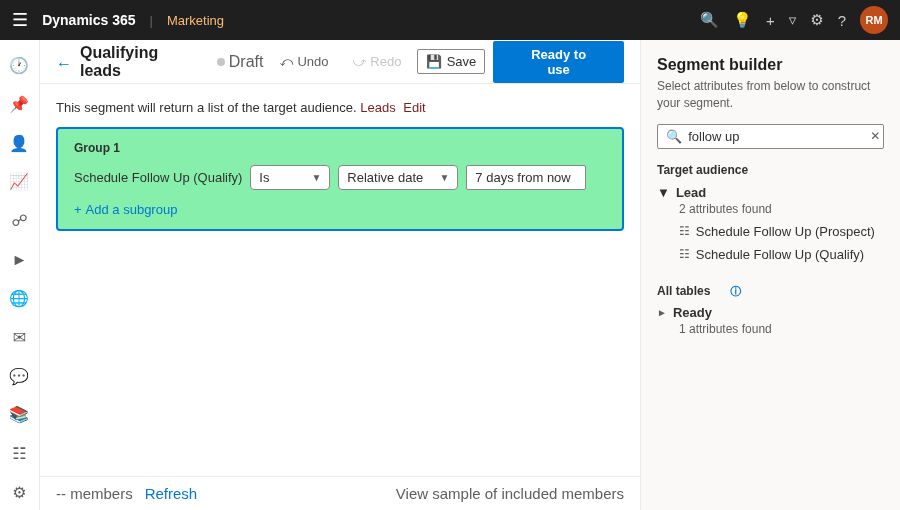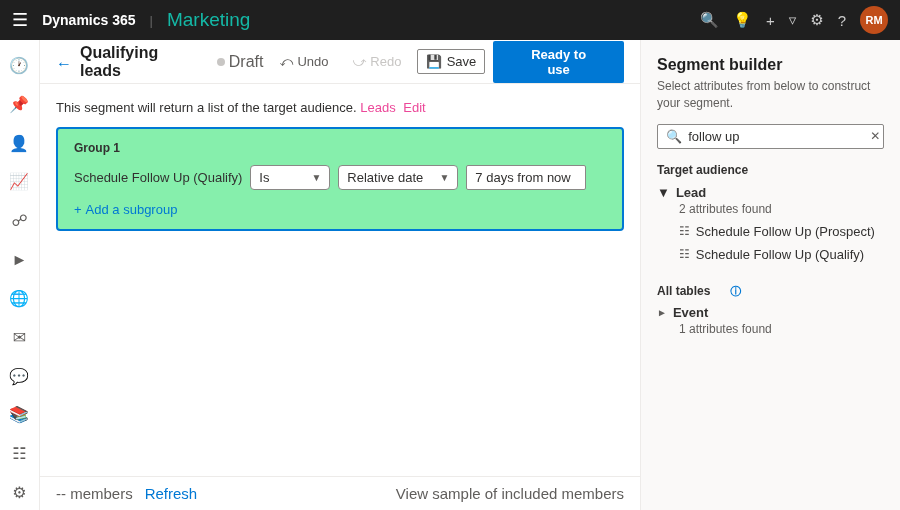"Marketing" .topbar-app { color: #14b8a6 -> #fdba74; font-size: 19px -> 13px }
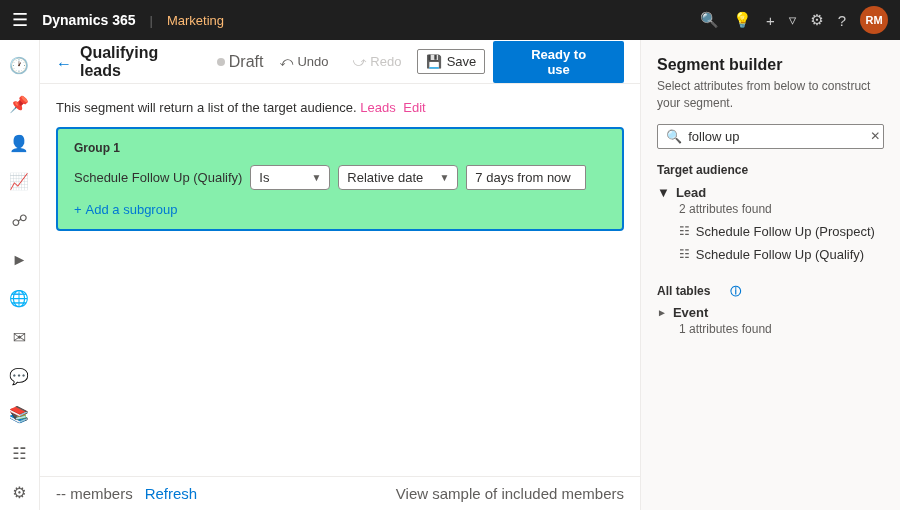"Leads" .info-bar a { color: #ec4899 -> #7f1d1d }
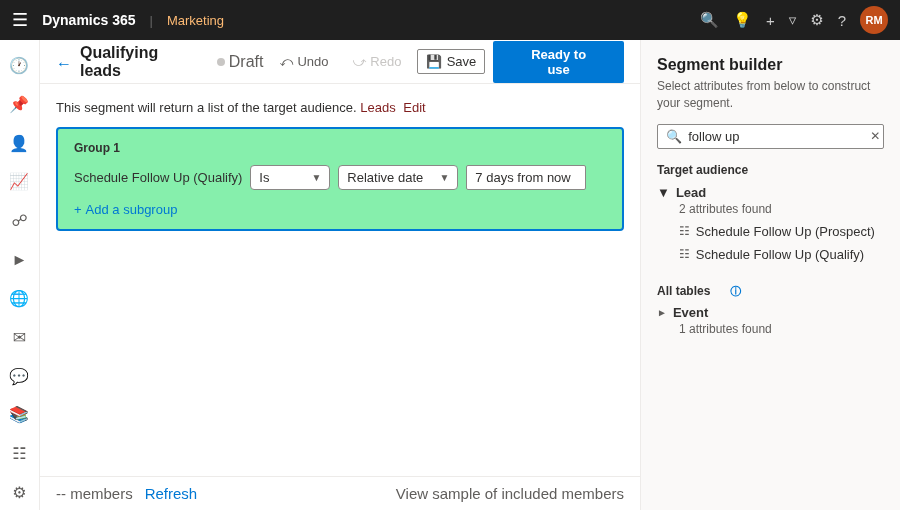"Event" span { text: Event -> Ready }
